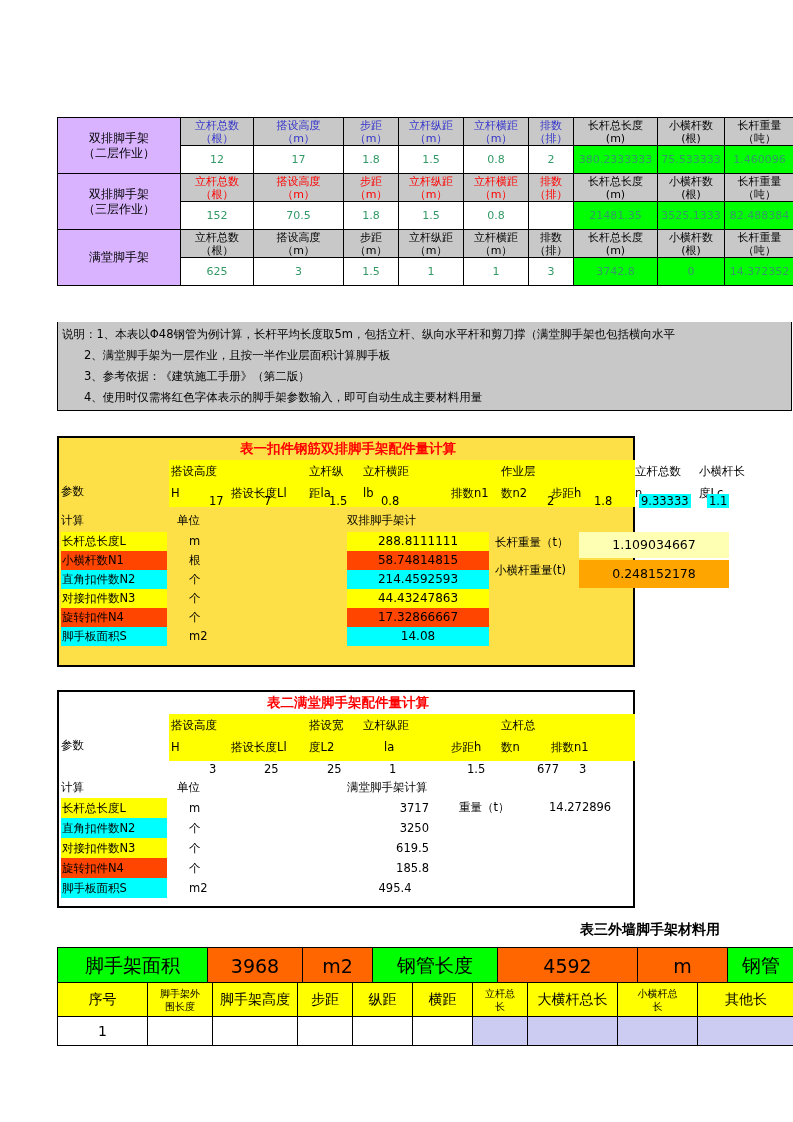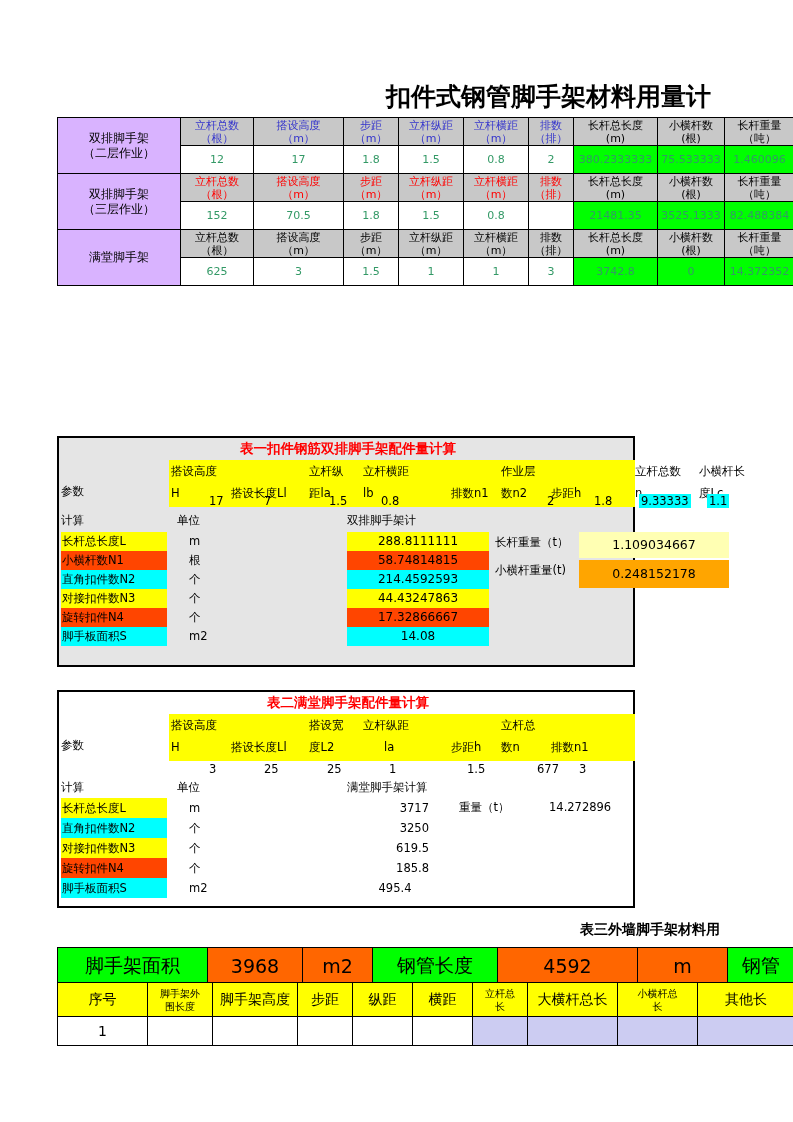"扣件式钢管脚手架材料用量计" div.doc-title { html: <div>扣件式钢管脚手架材料用量计</div> -> none }
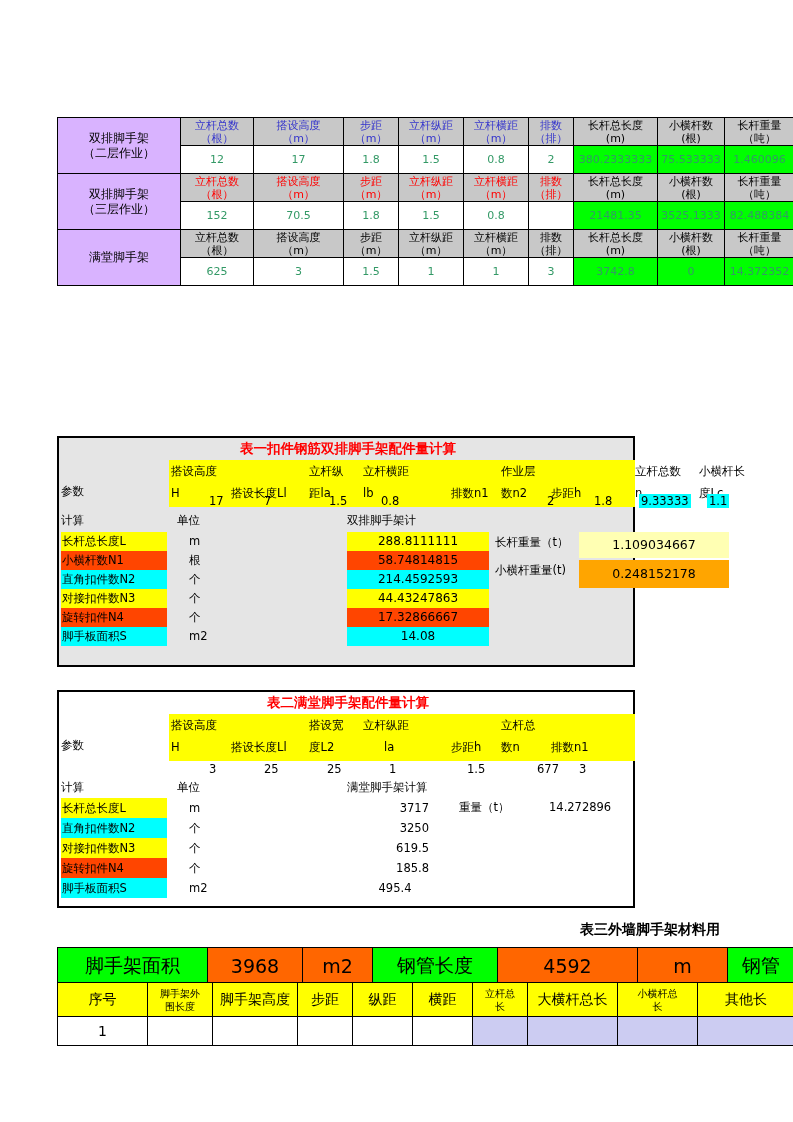"说明：1、本表以Φ48钢管为例计算，长杆平均长度取5m，包括立杆、纵向水平杆和剪" div.notes { html: none -> <div> <div>说明：1、本表以Φ48钢管为例计算，长杆平均长度取5m，包括立杆、纵向水平杆和剪刀撑（满堂脚手架也包括横向水平</div> <div>2、满堂脚手架为一层作业，且按一半作业层面积计算脚手板</div> <div>3、参考依据：《建筑施工手册》（第二版）</div> <div>4、使用时仅需将红色字体表示的脚手架参数输入，即可自动生成主要材料用量</div> </div> }
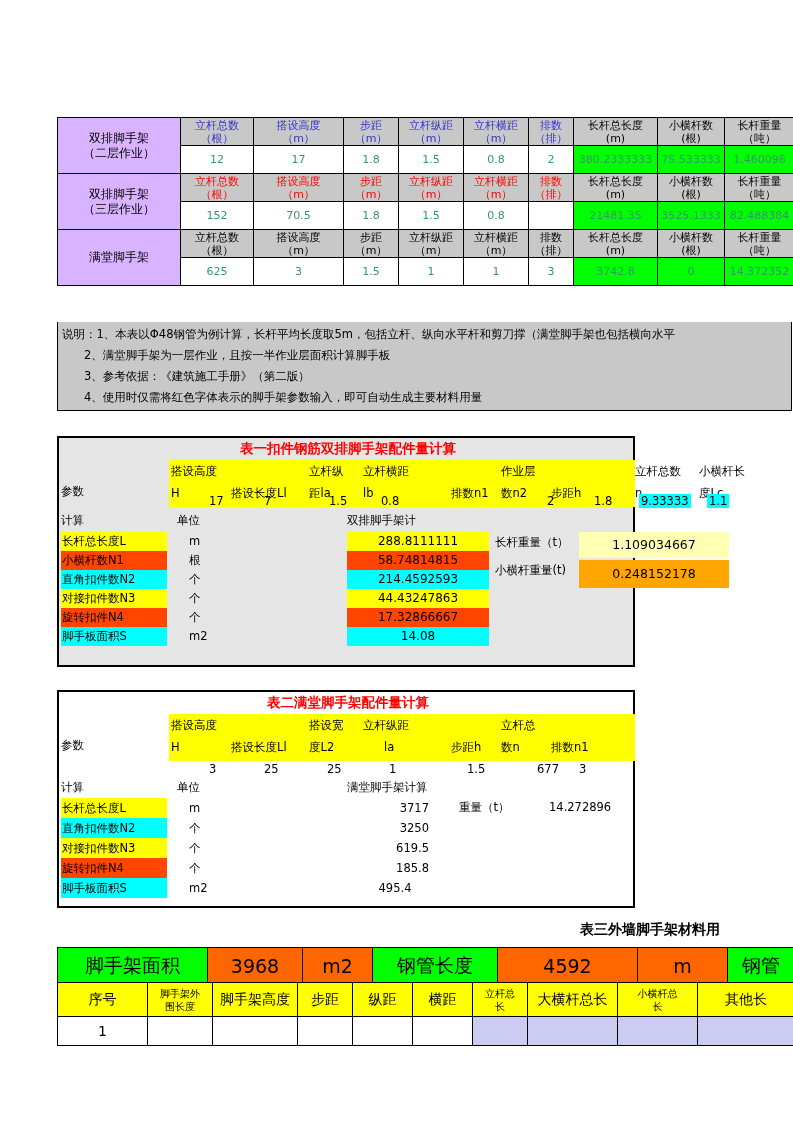"表一扣件钢筋双排脚手架配件量计算" .box1 { background: #e5e5e5 -> #fde047 }
